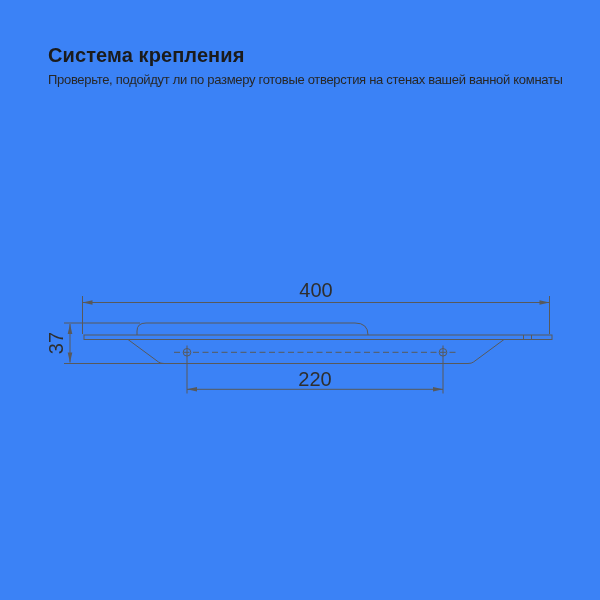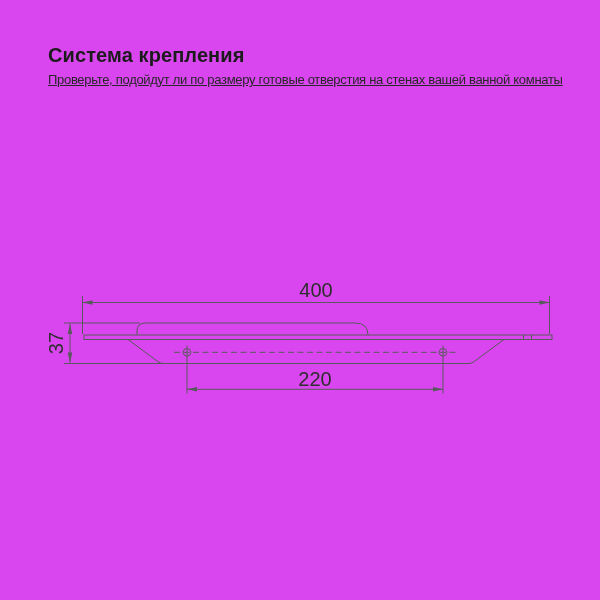"Система крепления" .page { background: #d946ef -> #3b82f6 }
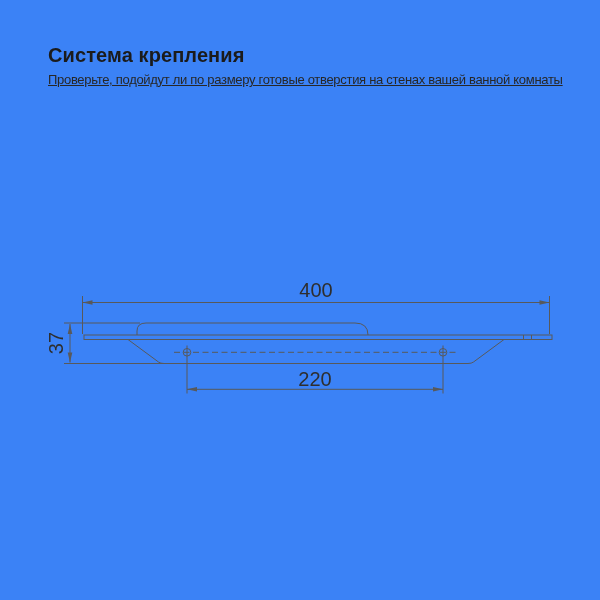"Проверьте, подойдут ли по размеру" .description .line { text-decoration: underline -> none }
